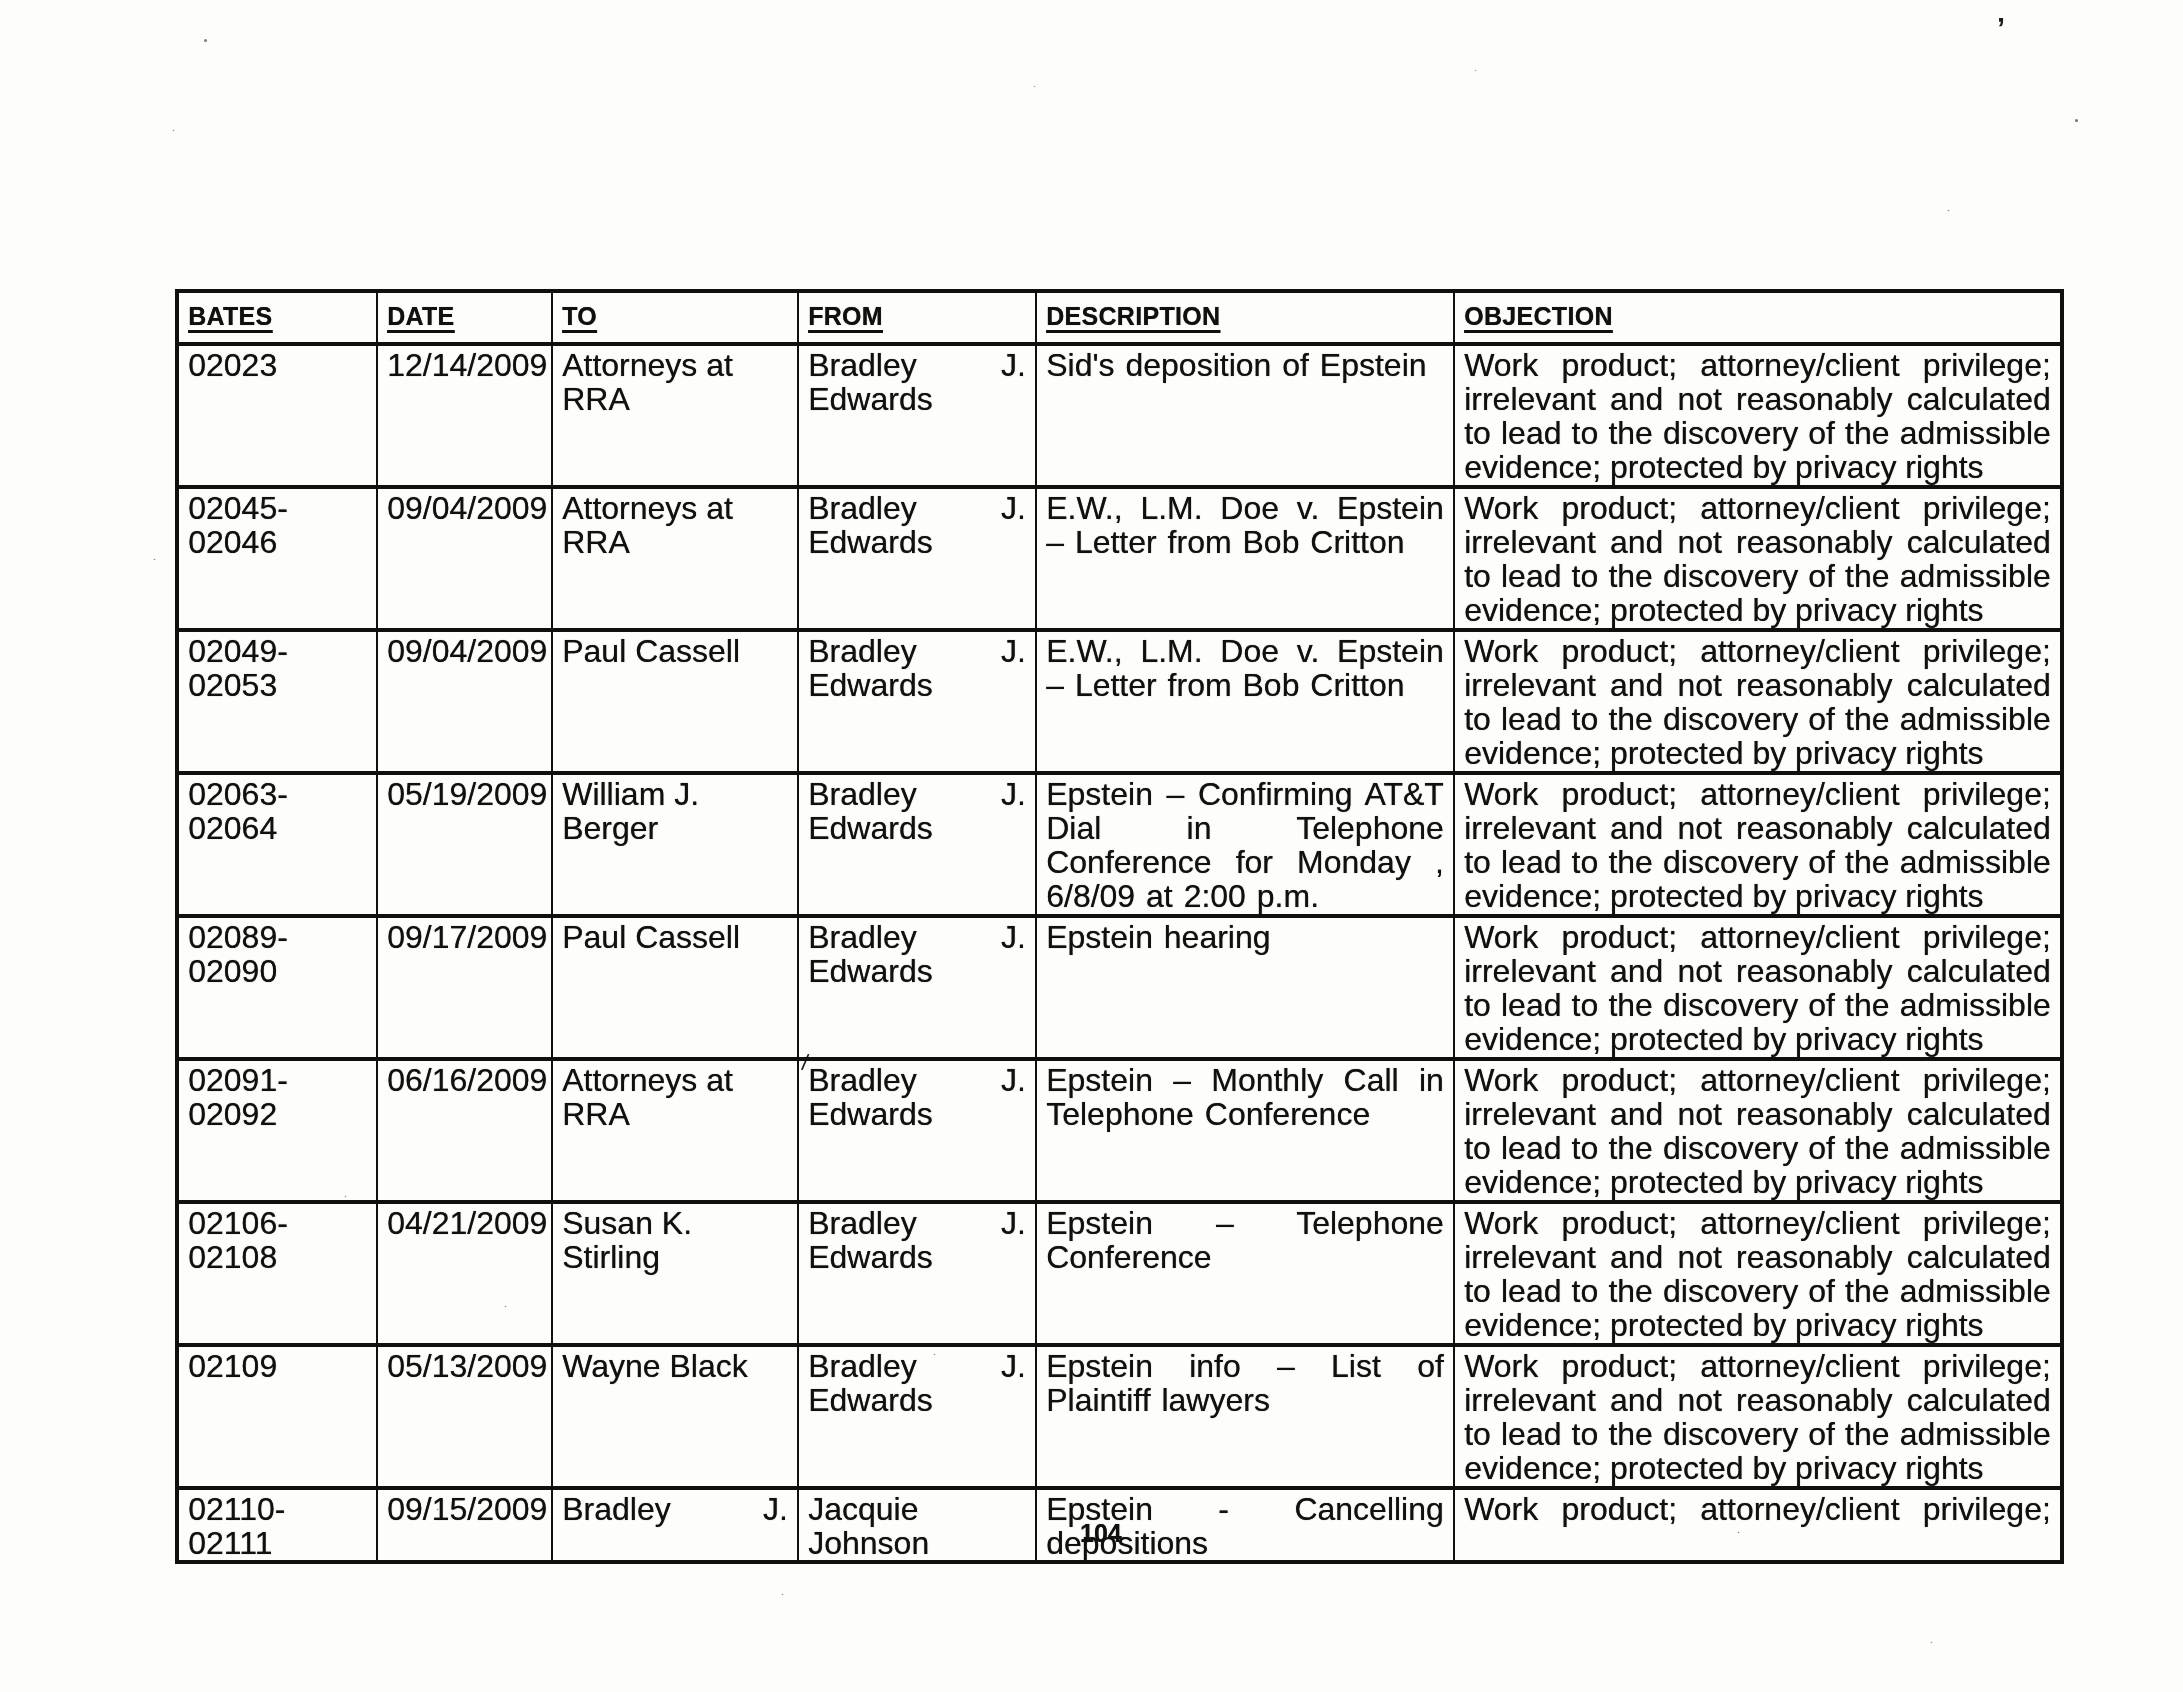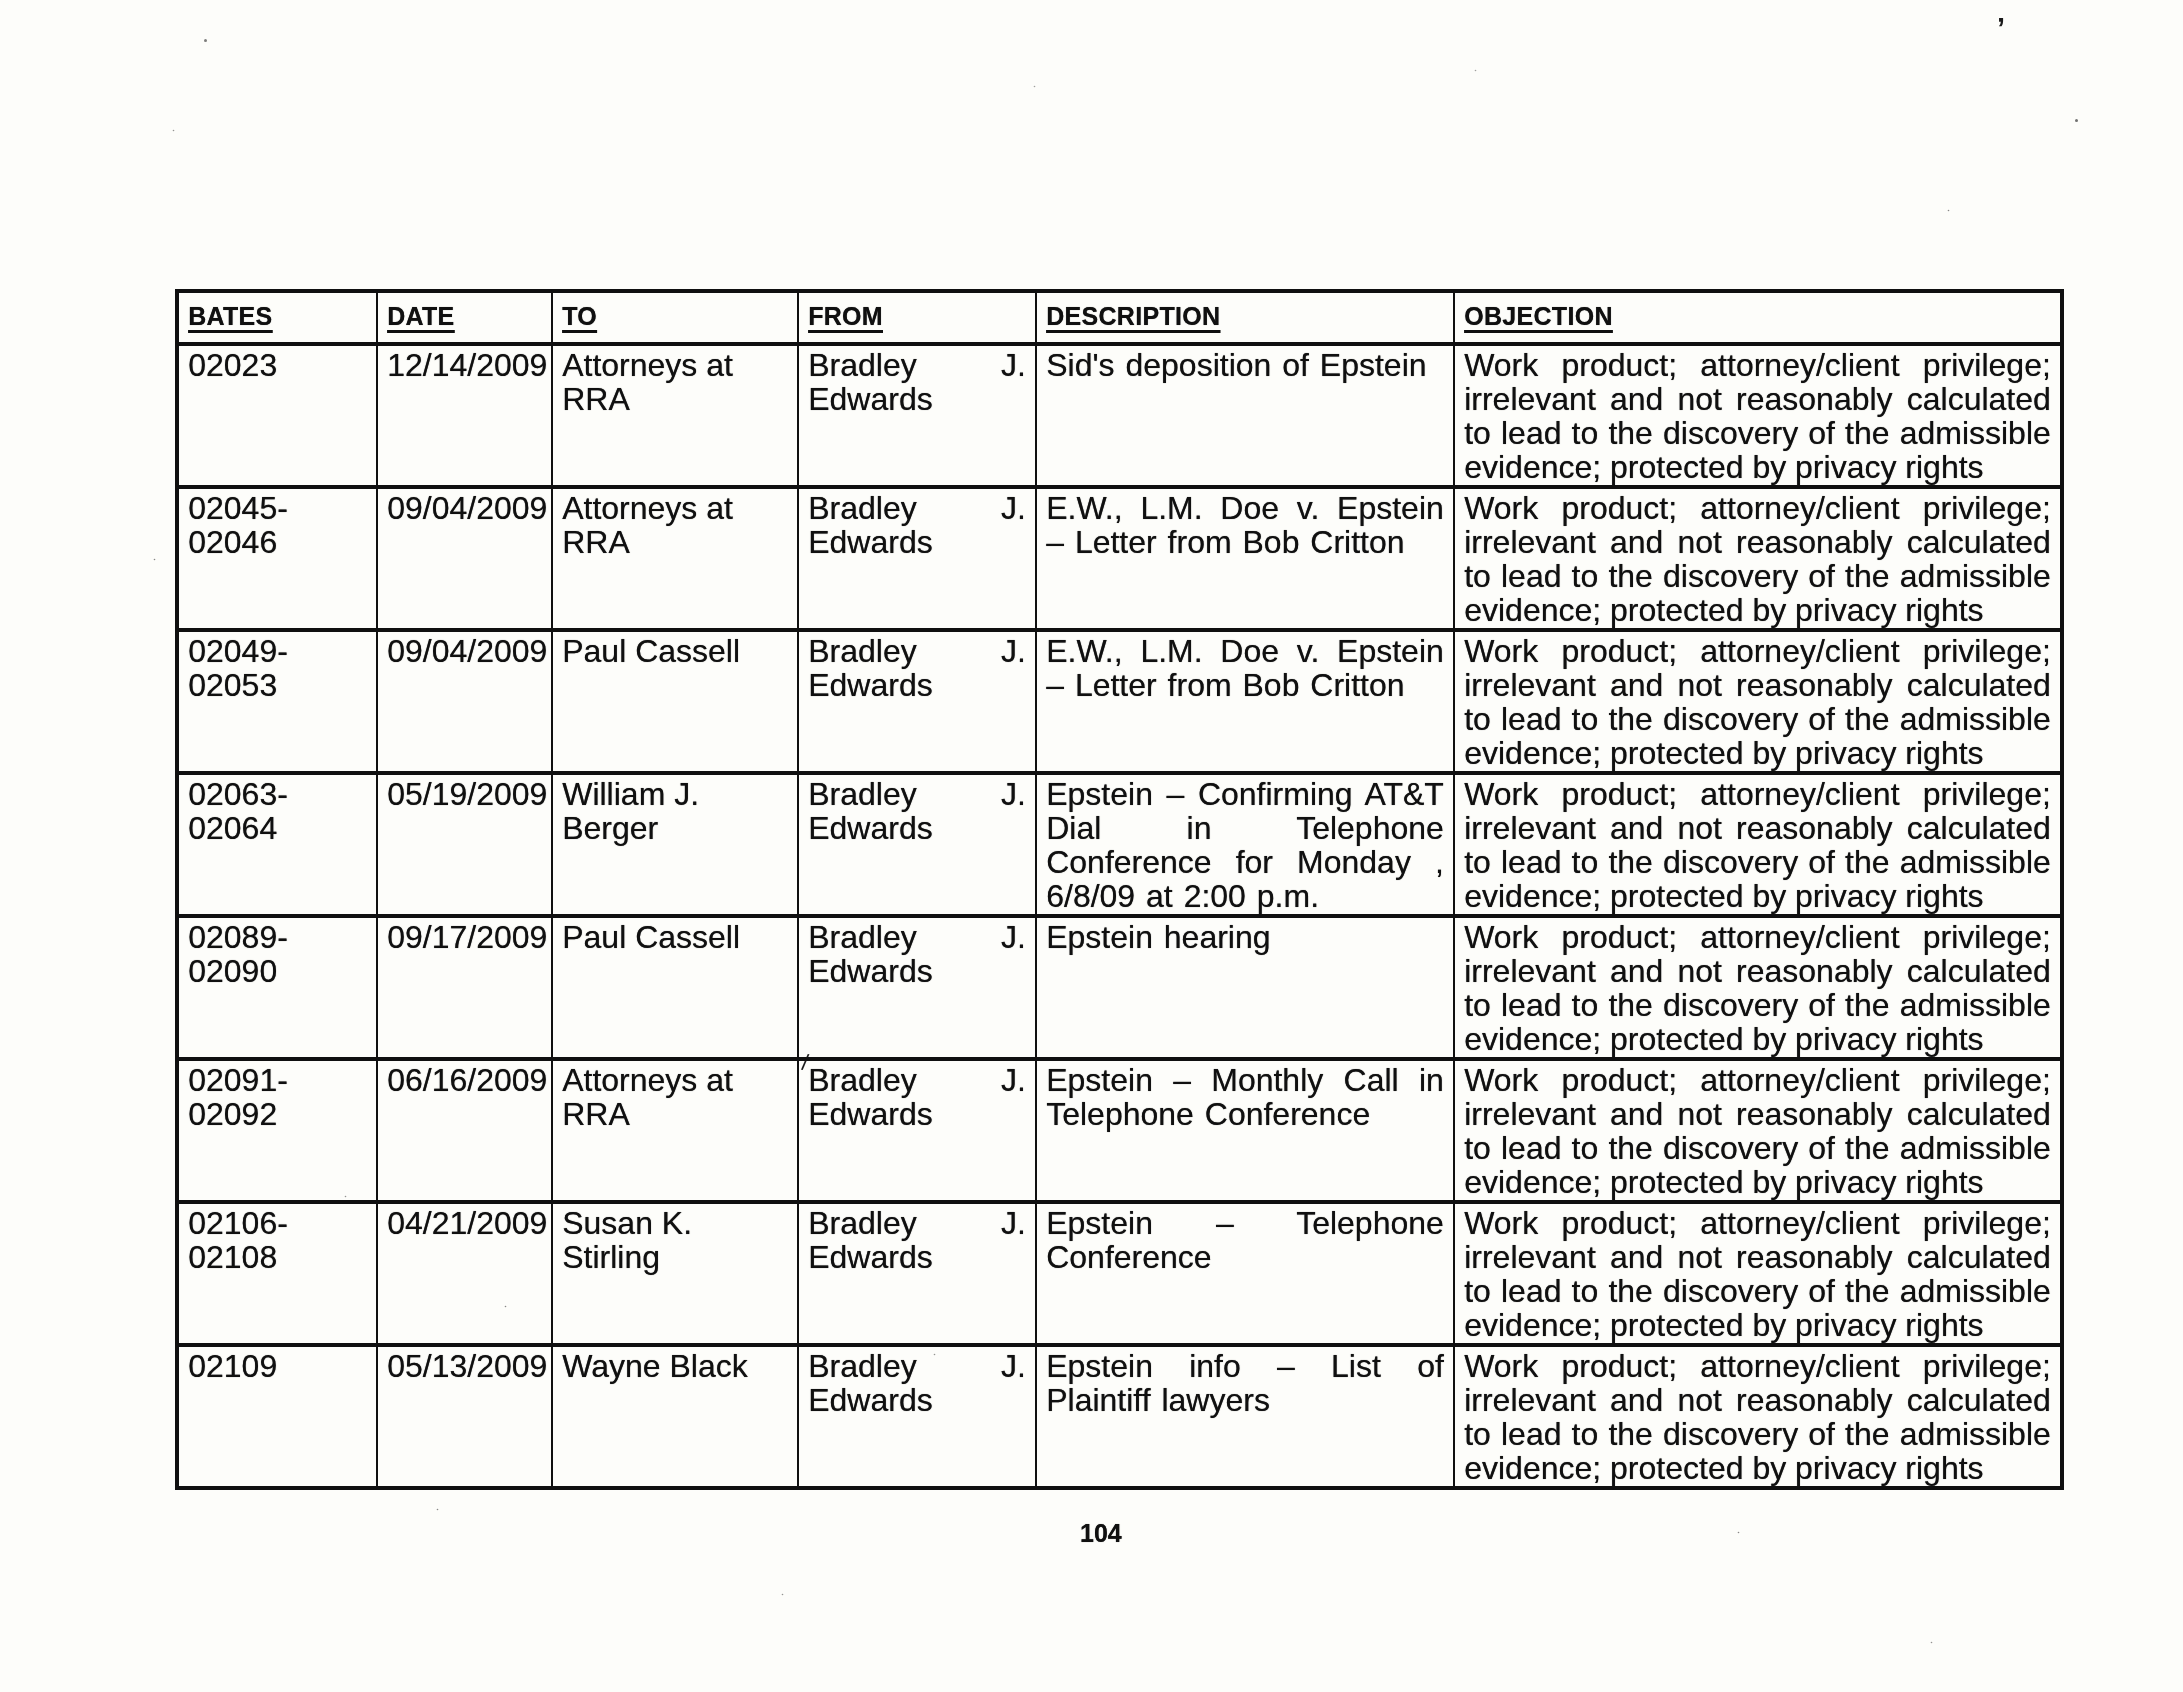"02110-02111" tr.cut-row { html: none -> <tr> <td>02110-02111</td> <td>09/15/2009</td> <td>Bradley J.</td> <td>Jacquie Johnson</td> <td>Epstein - Cancelling depositions</td> <td>Work product; attorney/client privilege;</td> </tr> }
